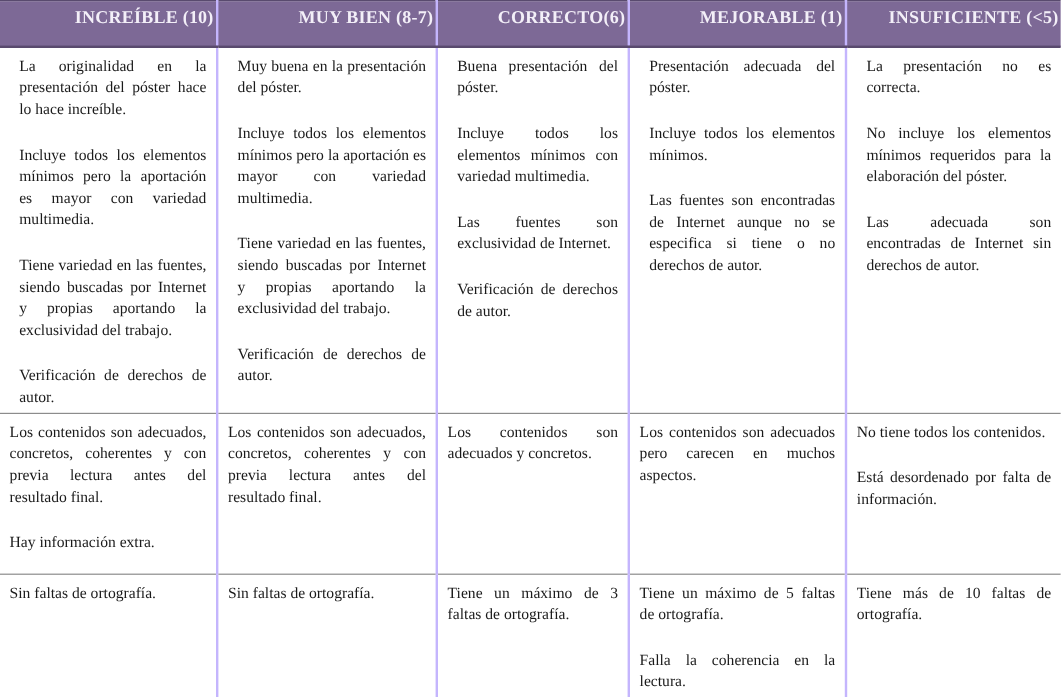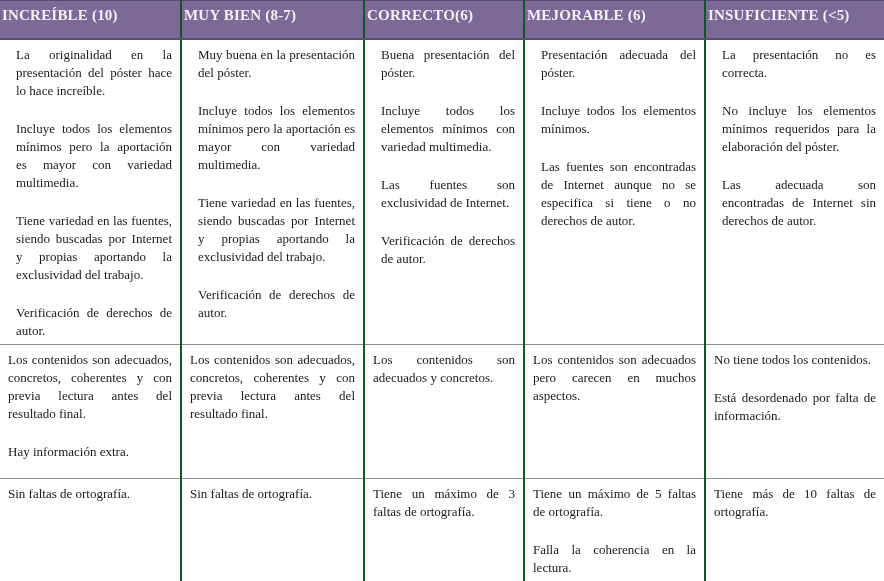"INCREÍBLE (10)" table.rubric th { text-align: left -> right }
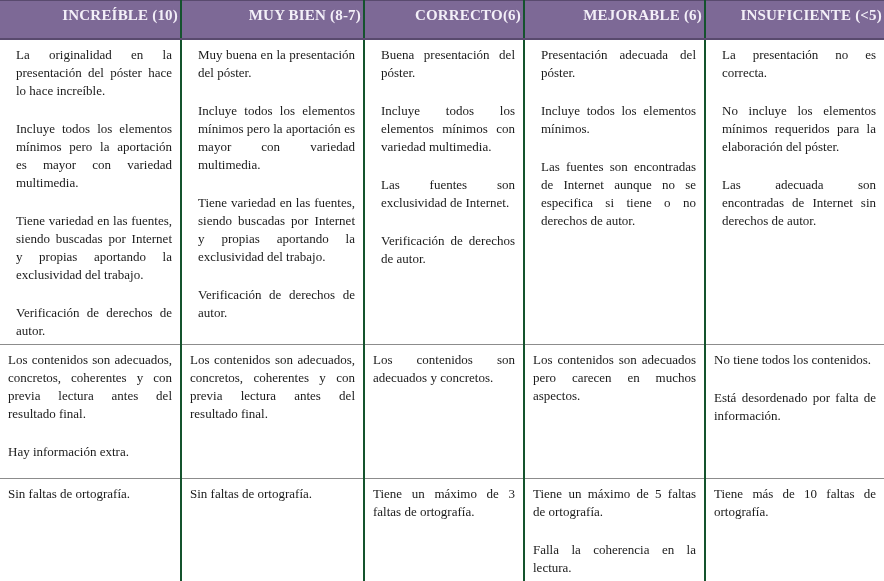"MUY BIEN (8-7)" table.rubric th + th, table.rubric td + td { border-left: 2px solid #14532d -> 2px solid #c4b5fd }
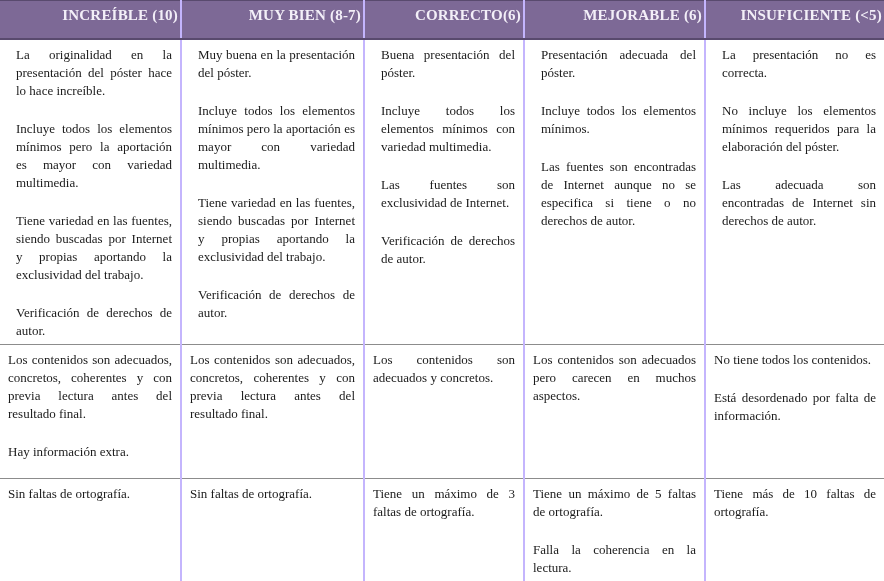"MEJORABLE (6)" th { text: 6 -> 1 }
